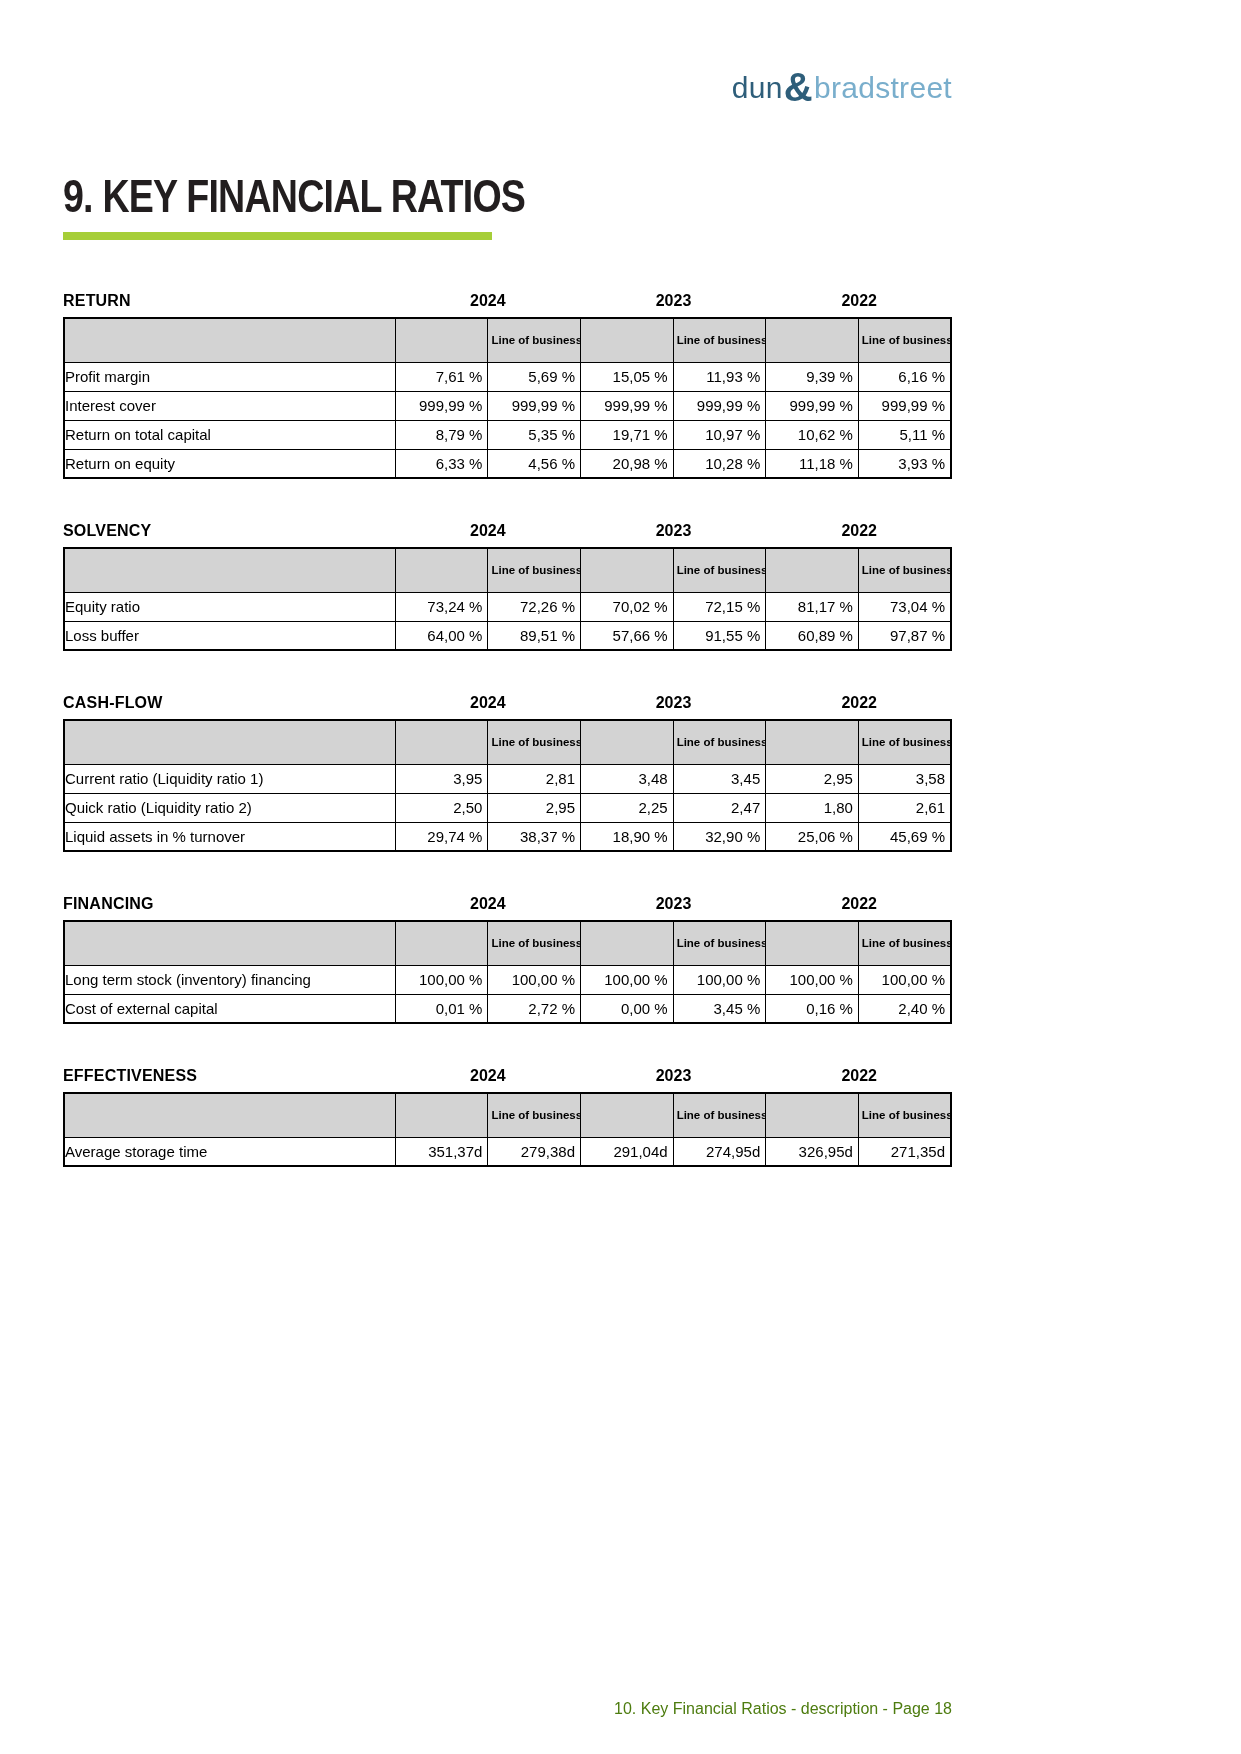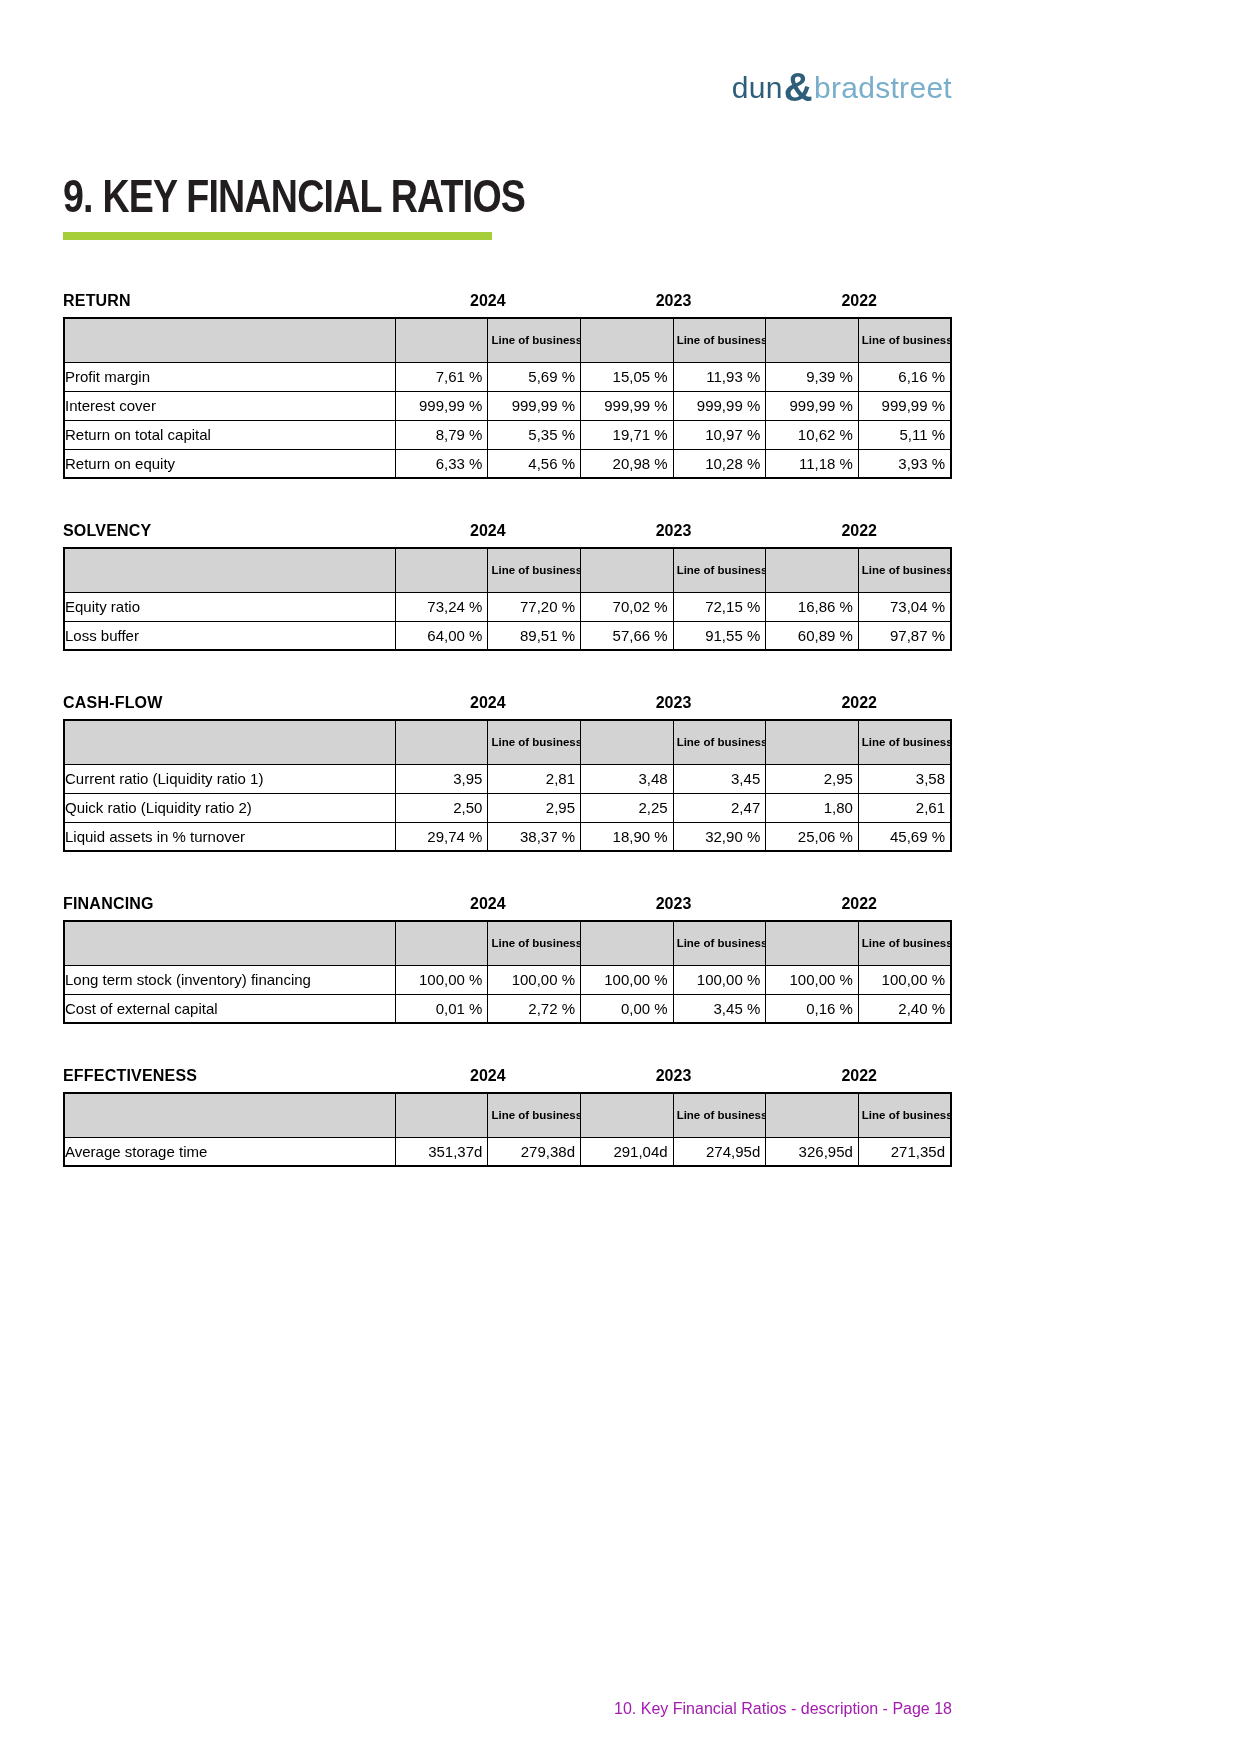"77,20 %" td.val { text: 77,20 -> 72,26 }
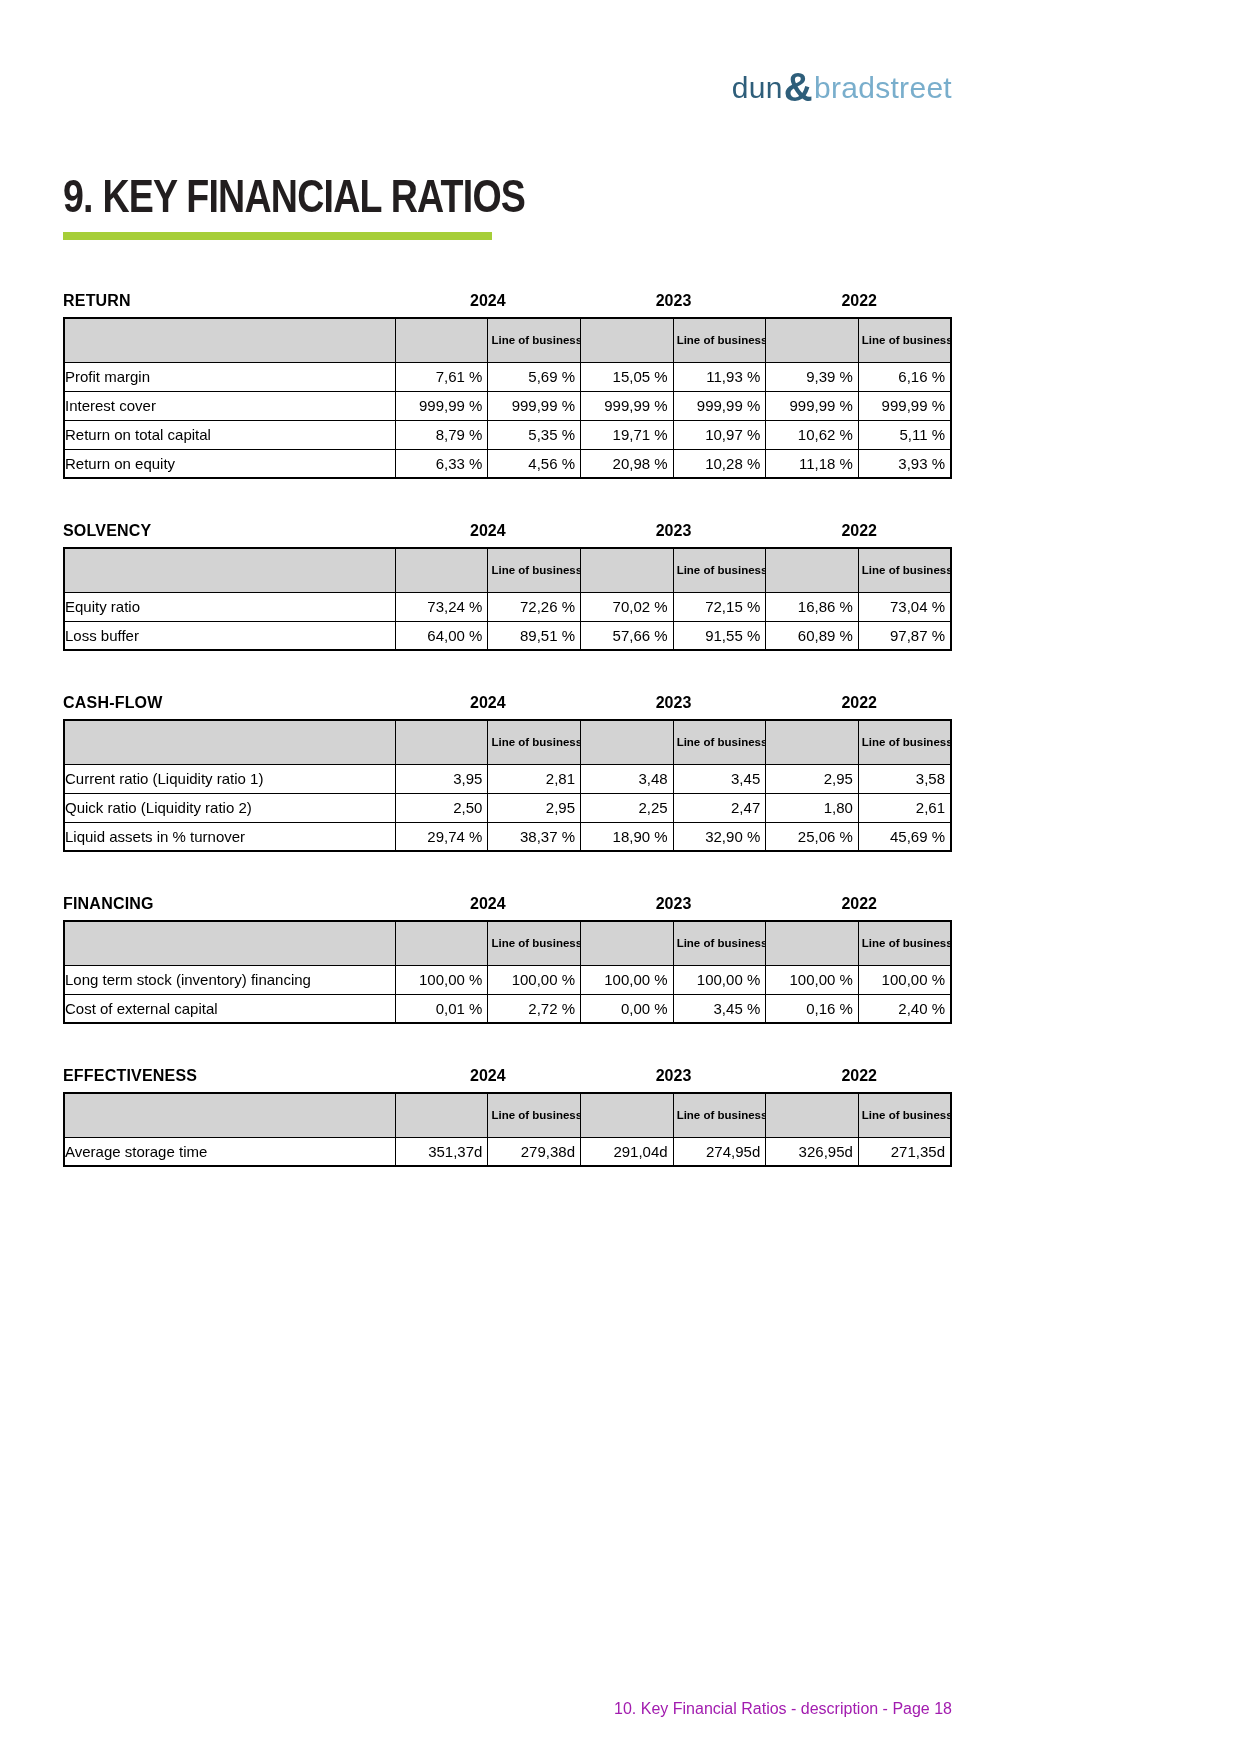"16,86 %" td.val { text: 16,86 -> 81,17 }
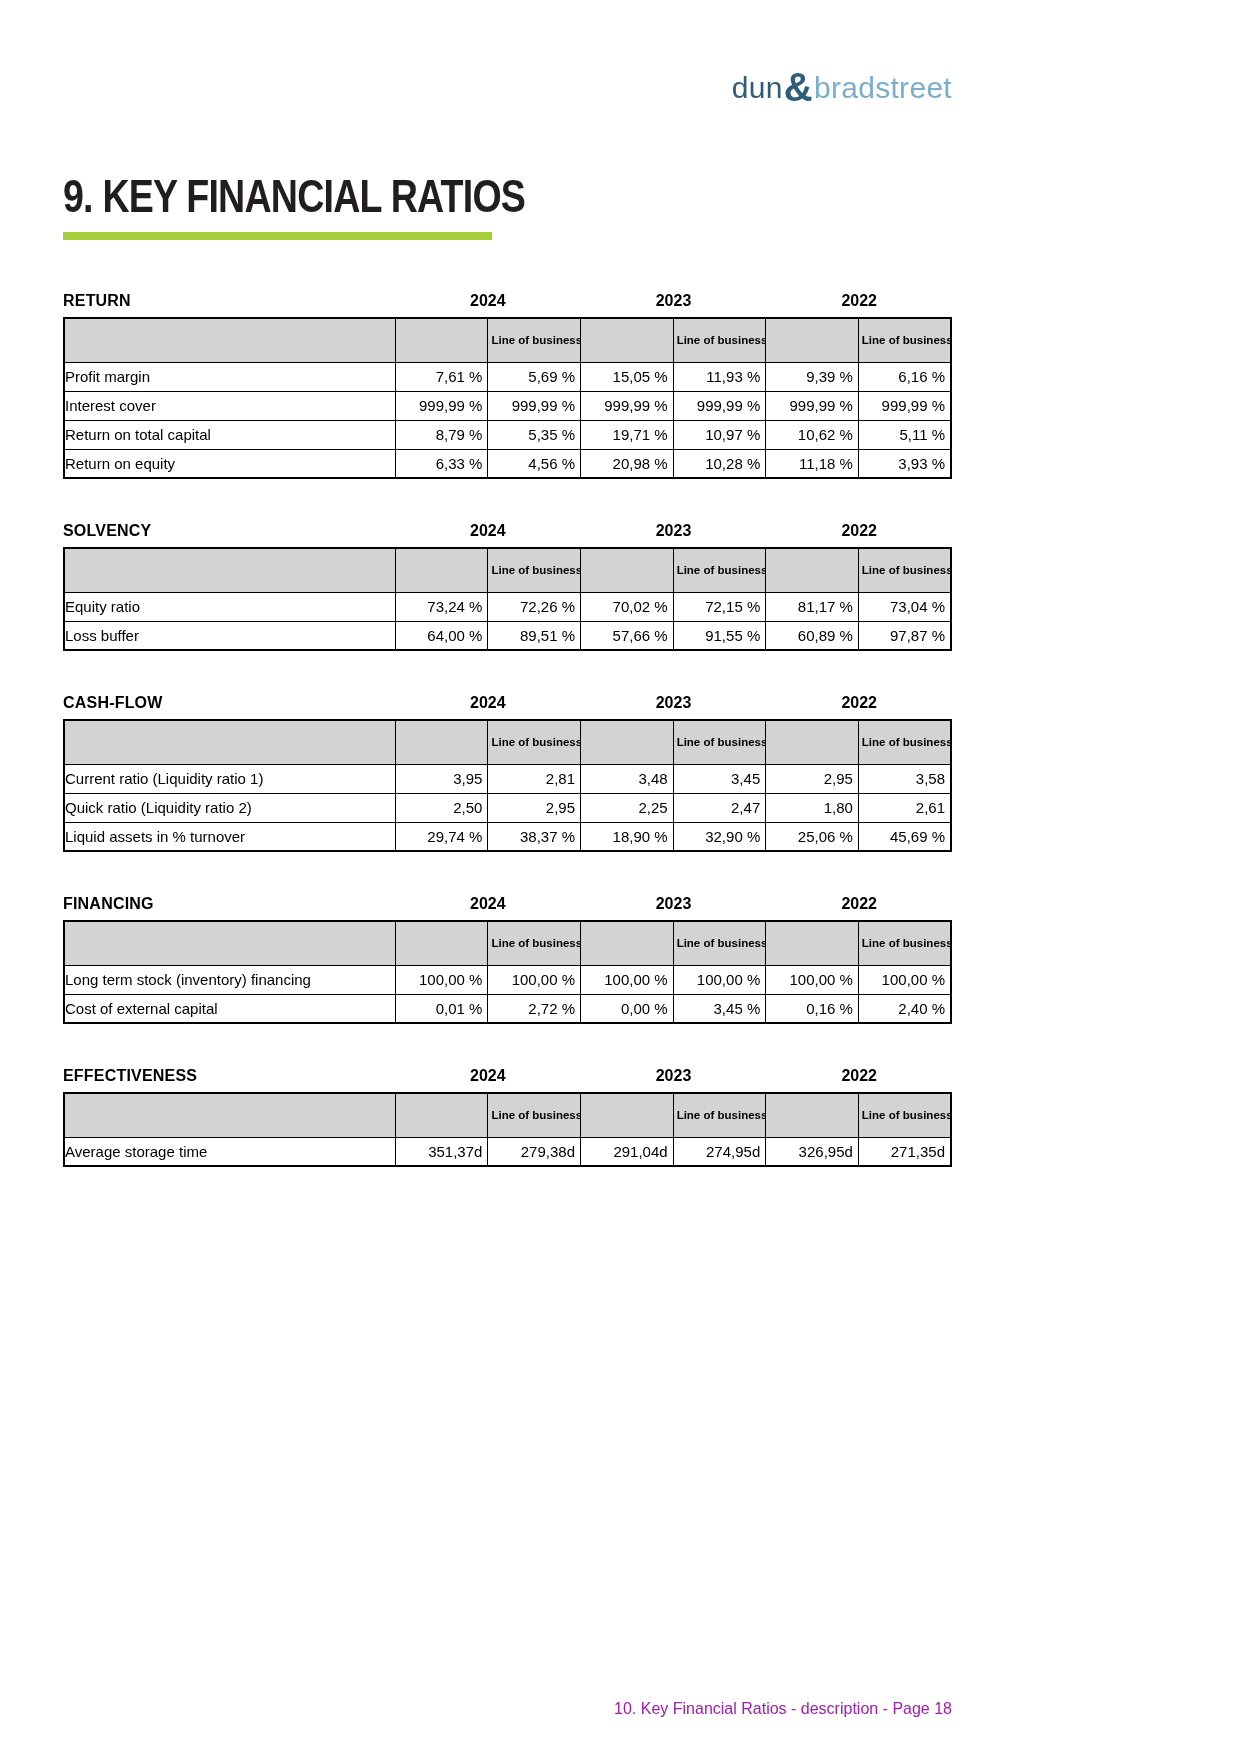"10. Key Financial Ratios -" .footer { color: #a21caf -> #4d7c0f }
